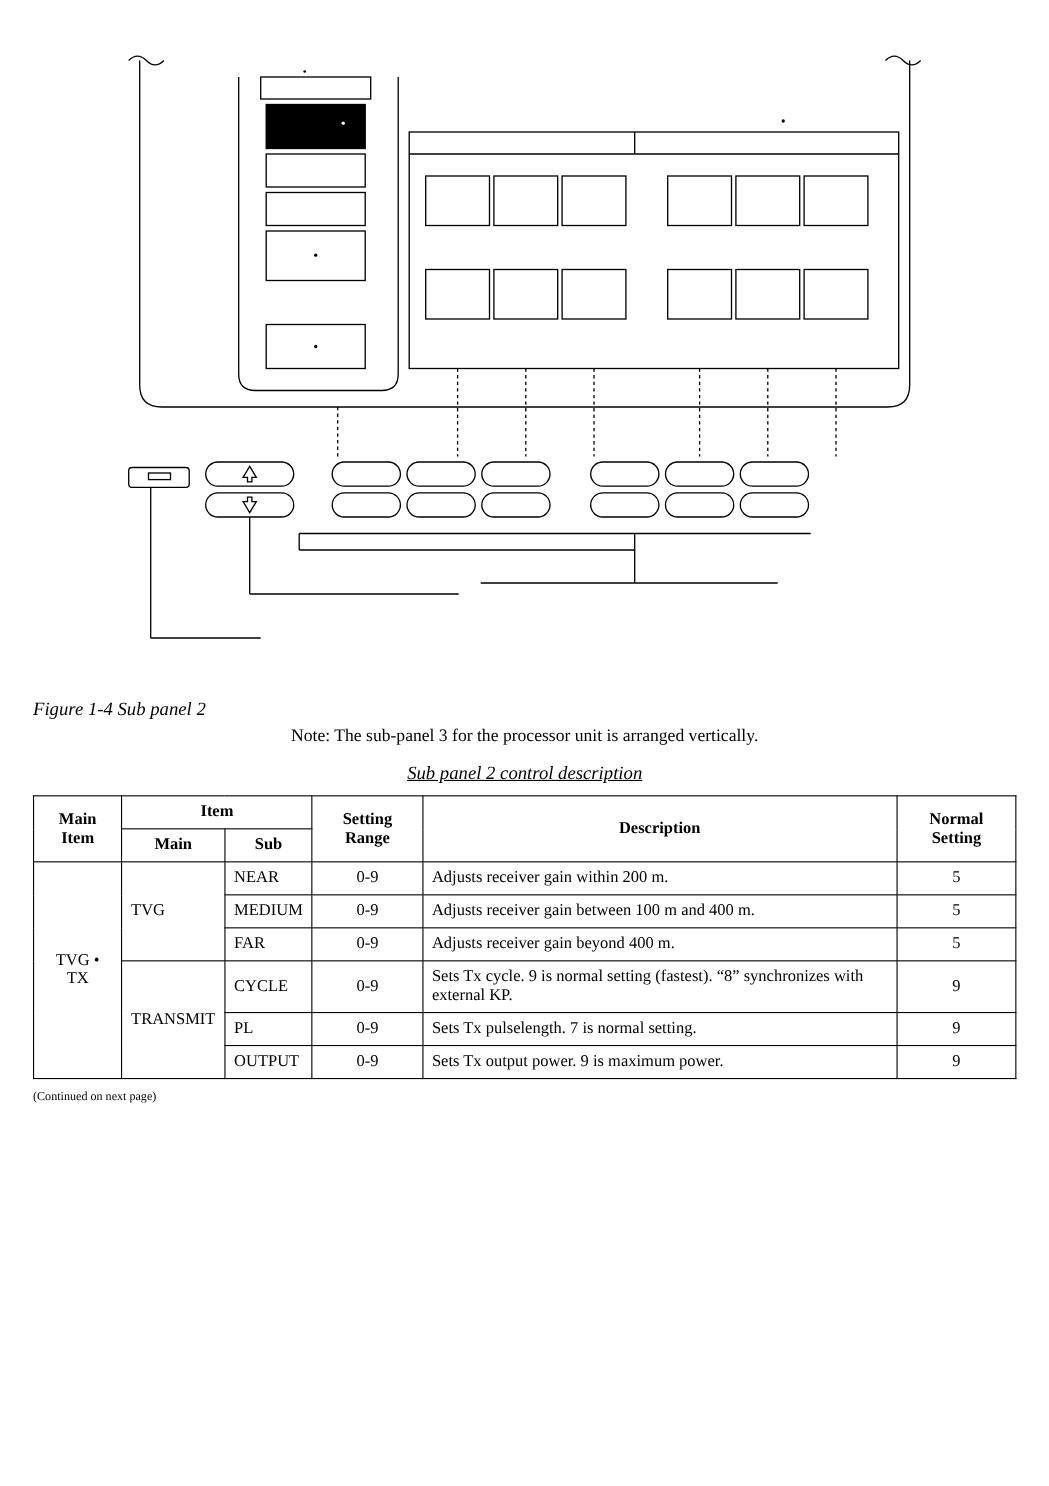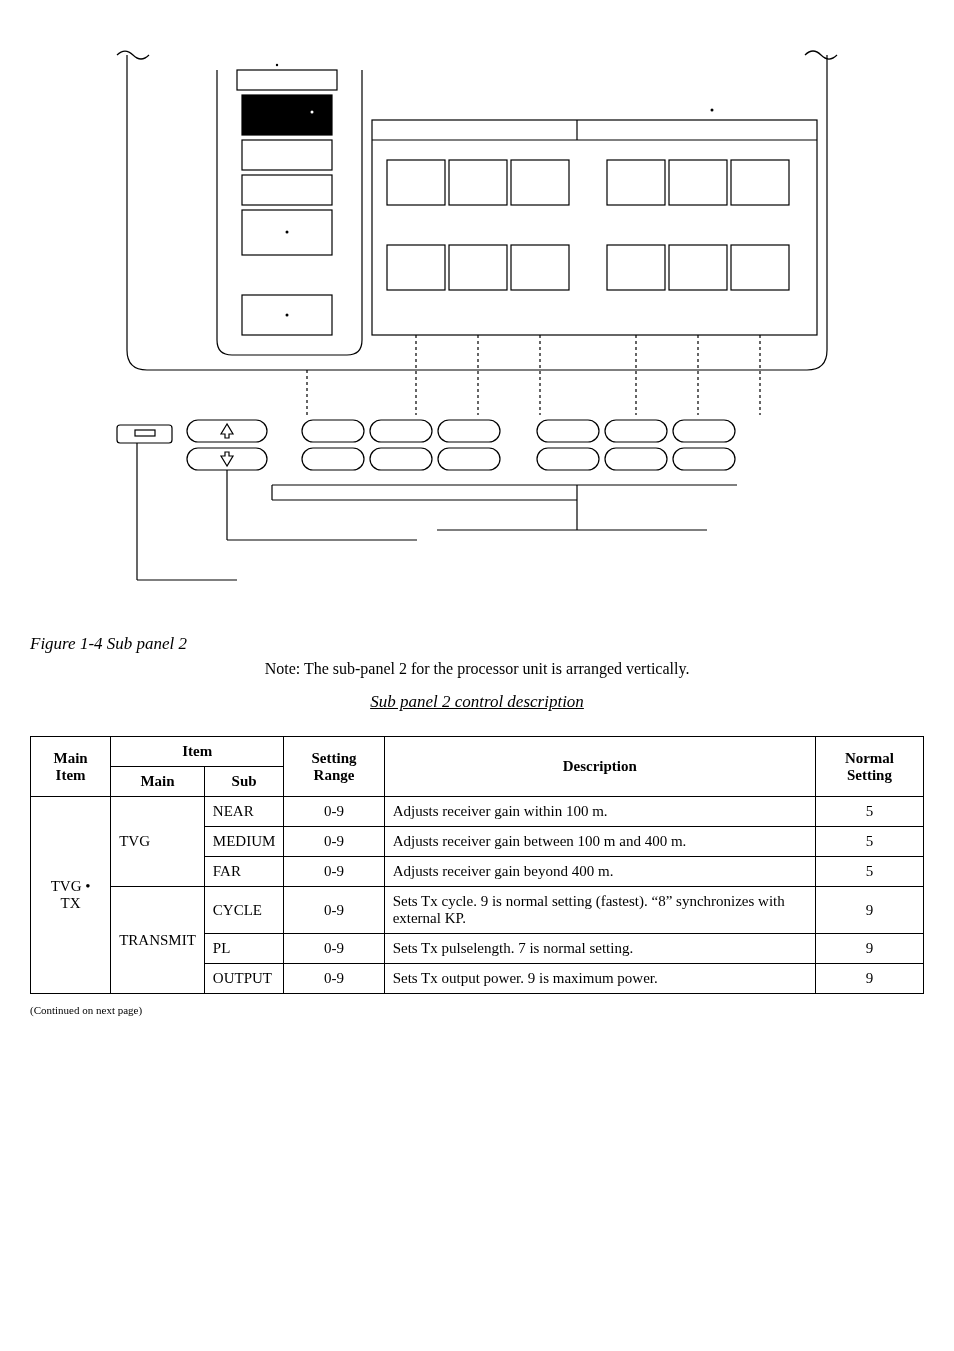"Note: The sub-panel 2 for" div.note { text: 2 -> 3 }
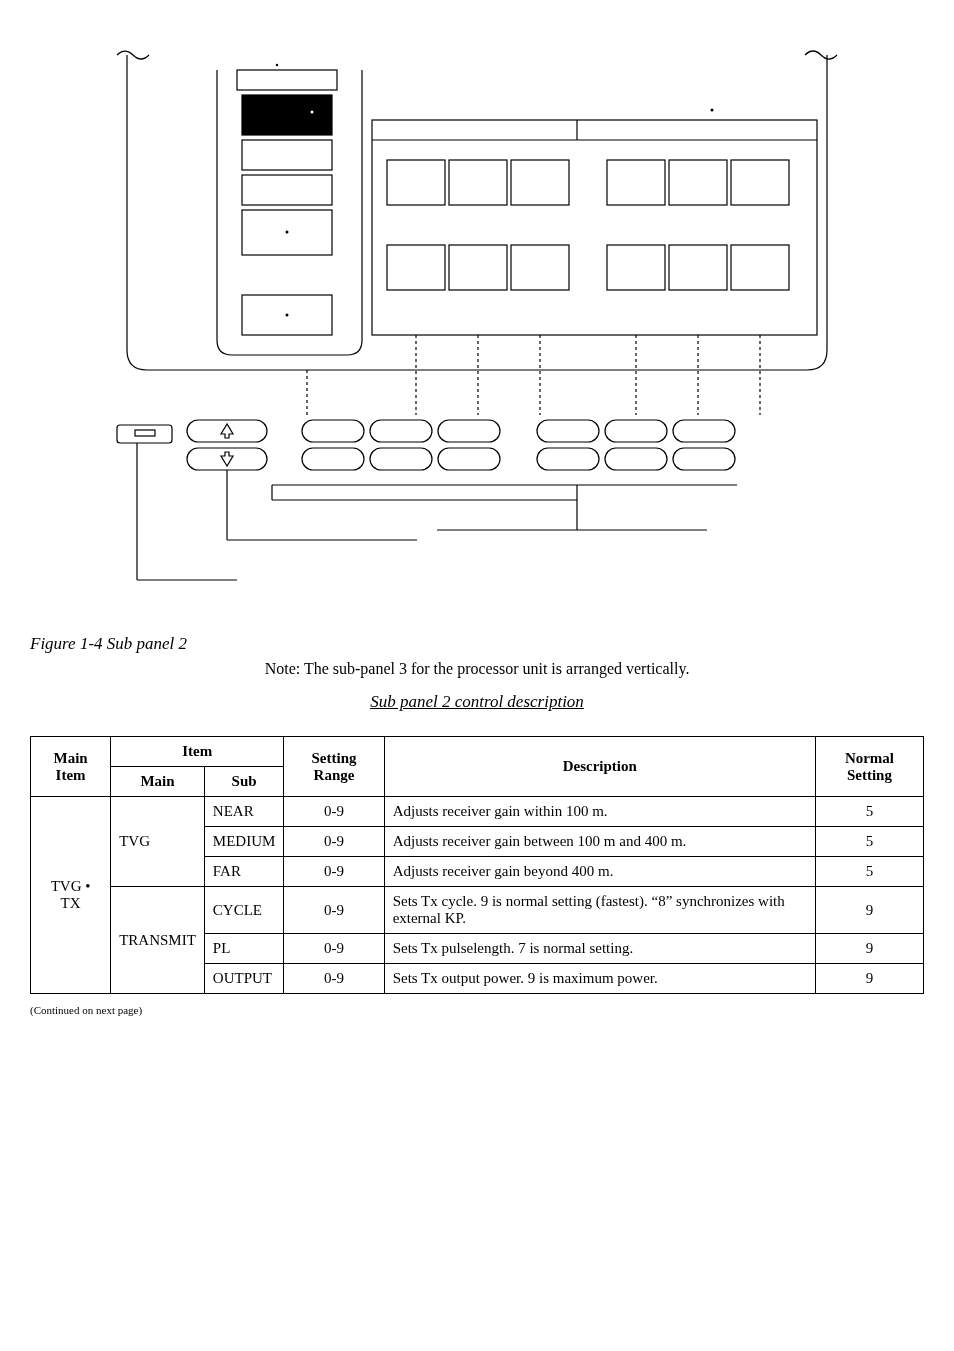"Sub panel 2 control description" .table-title { margin-bottom: 24px -> 10px }
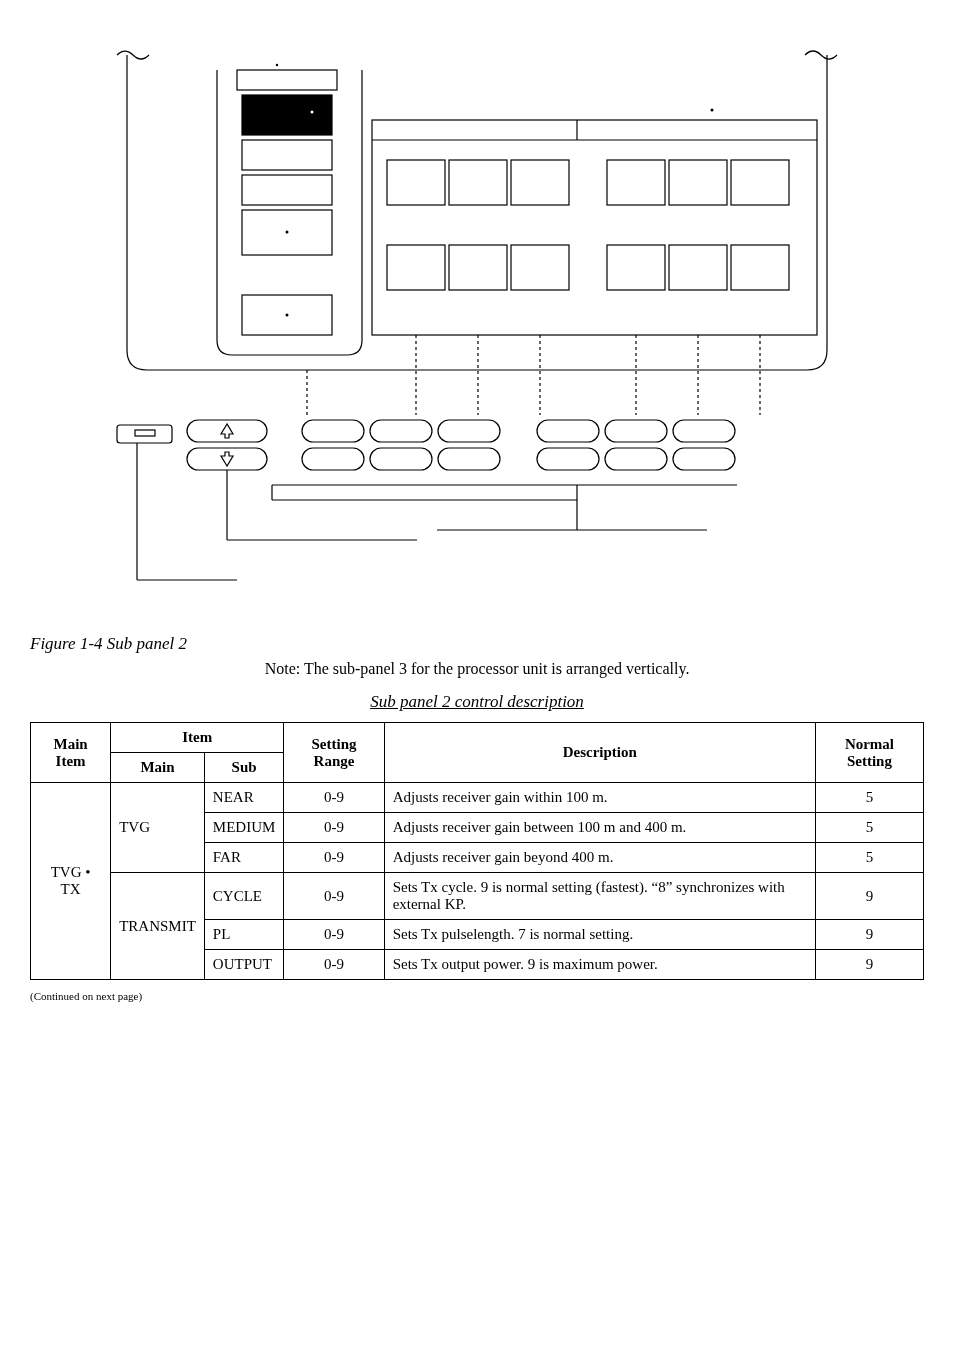"Adjusts receiver gain within 100" td { text: 100 -> 200 }
